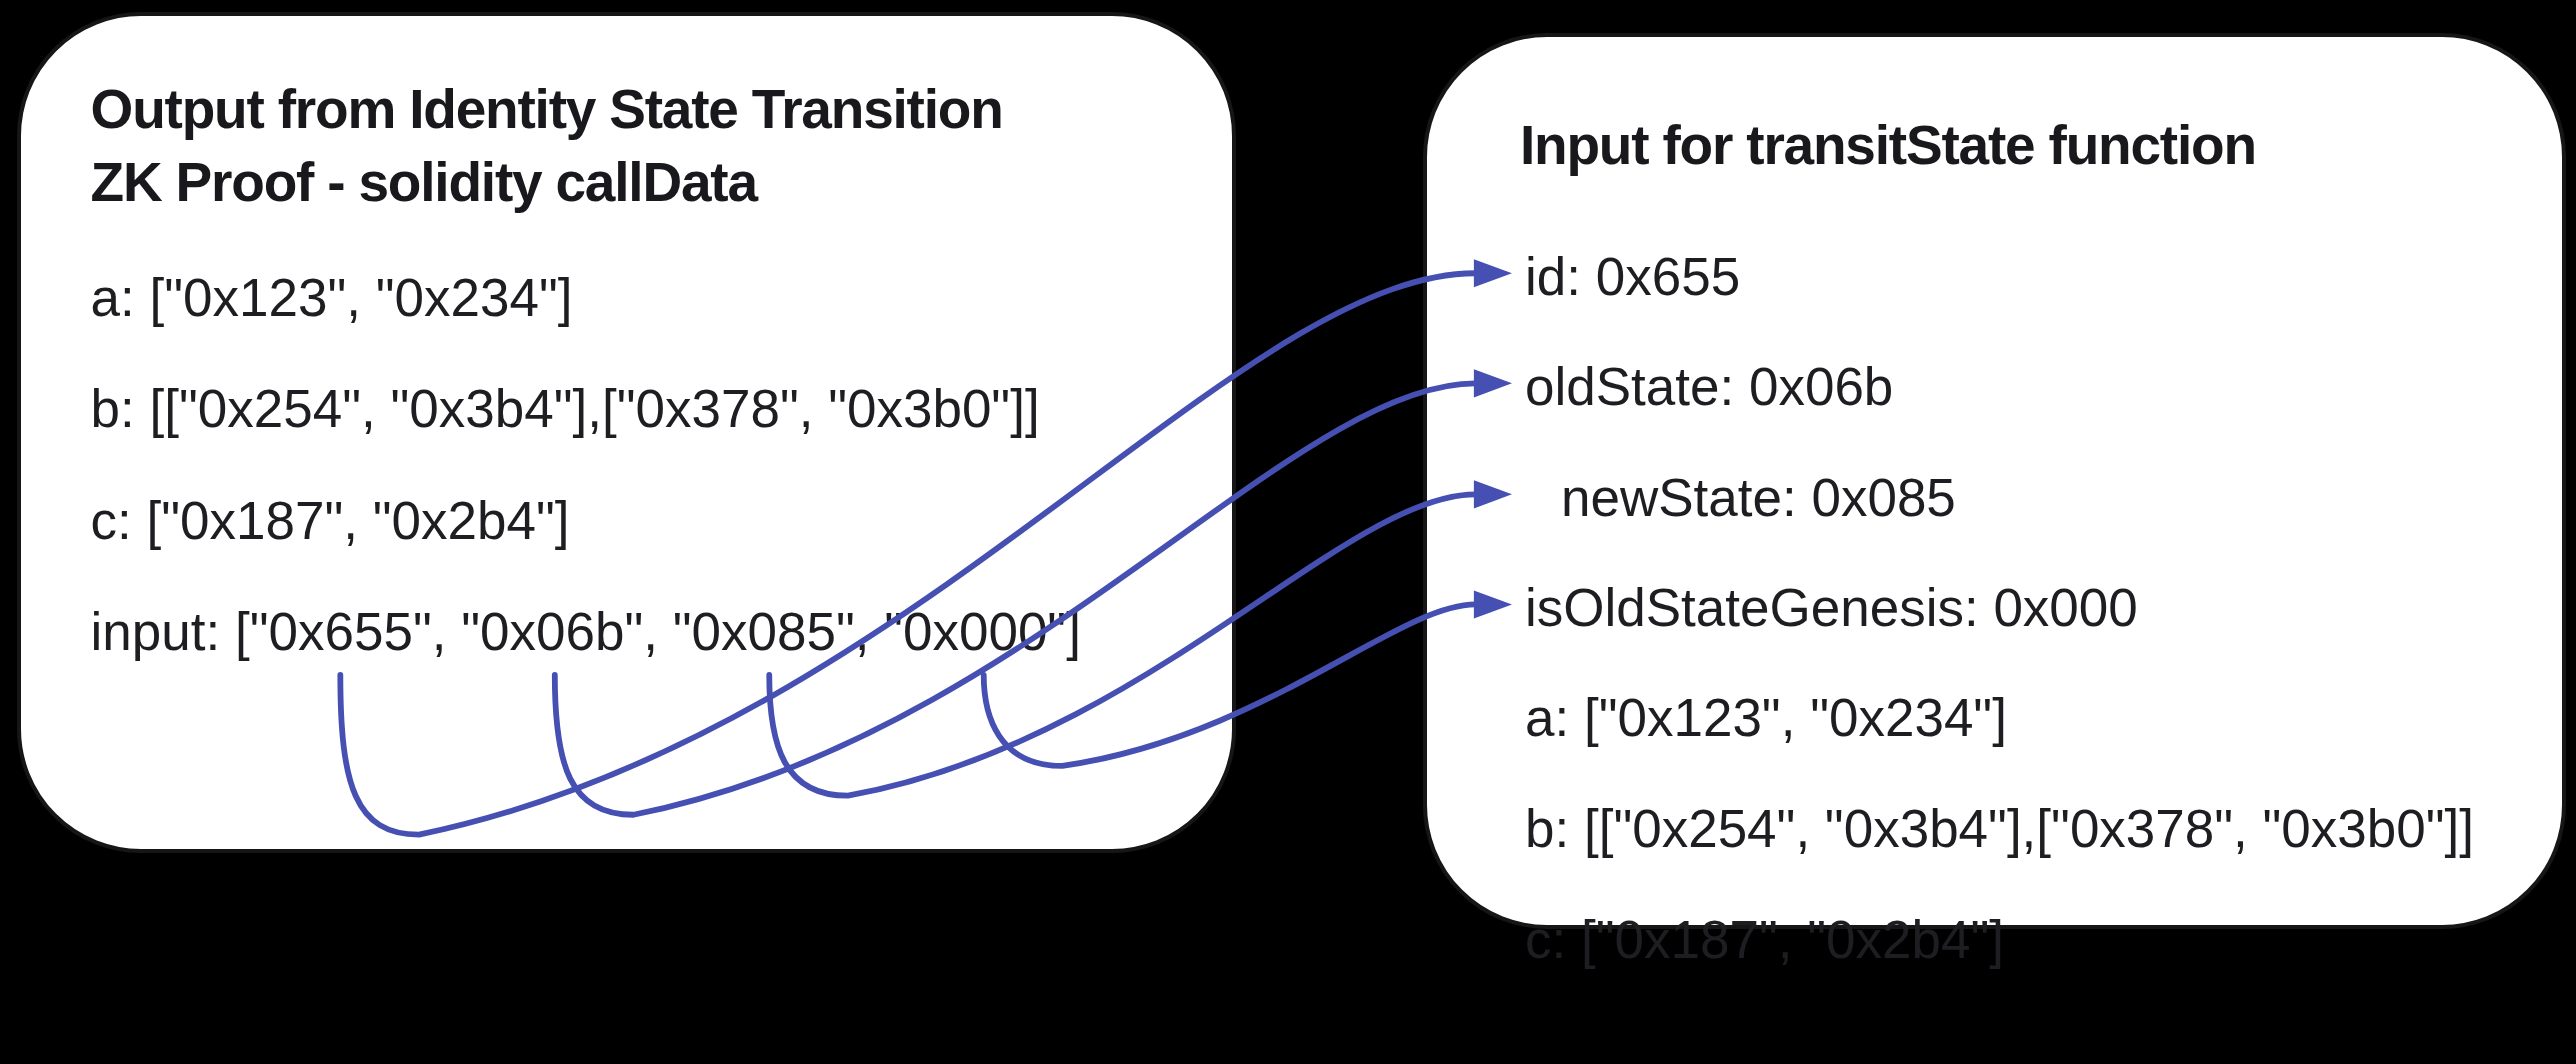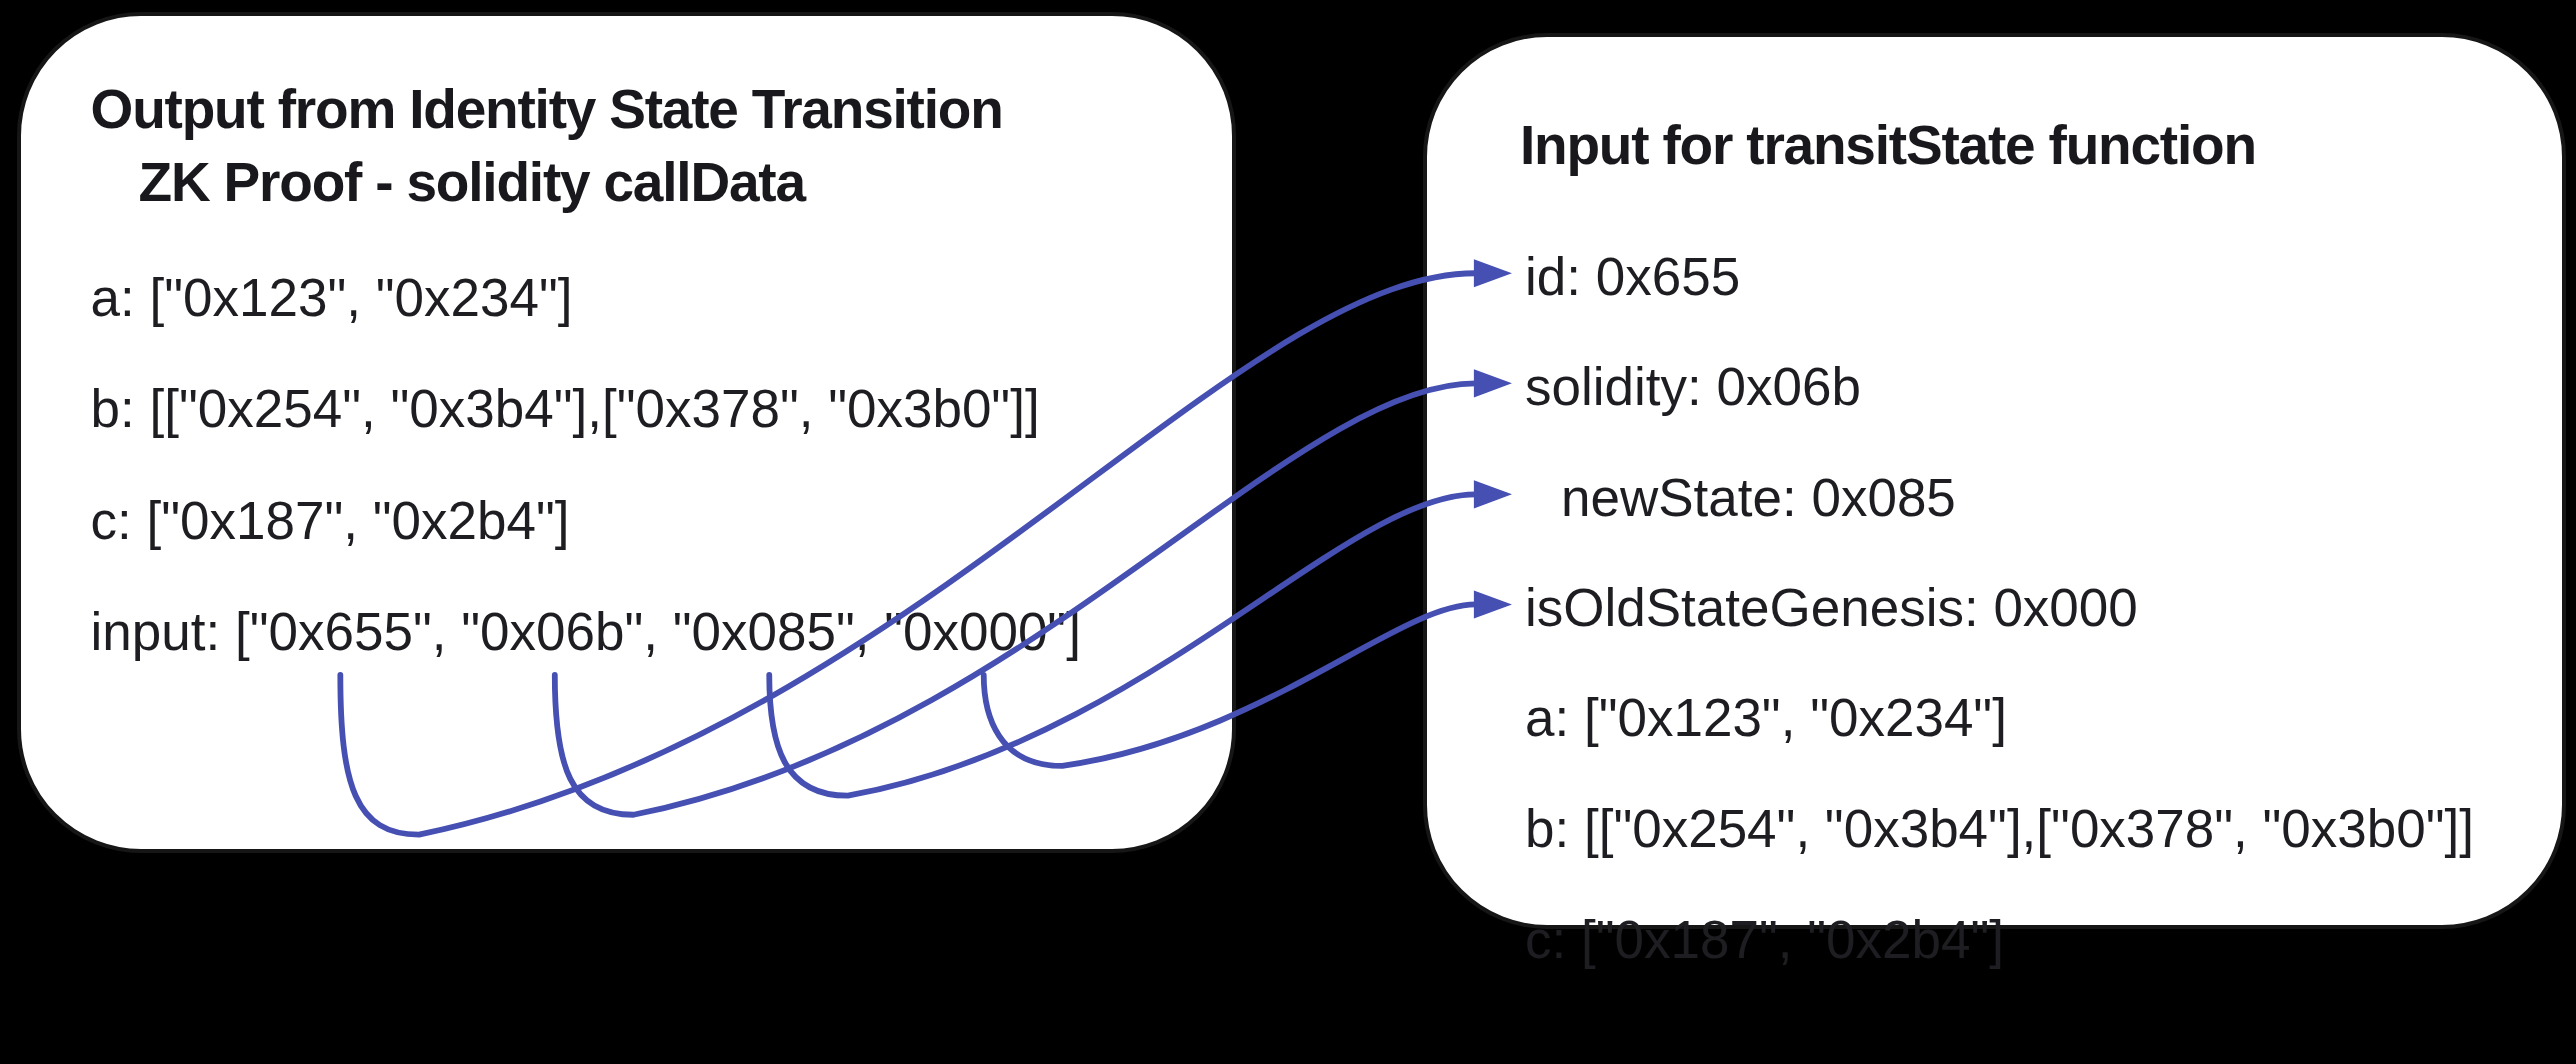"ZK Proof - solidity callData" div.tline { margin-left: 48px -> none }
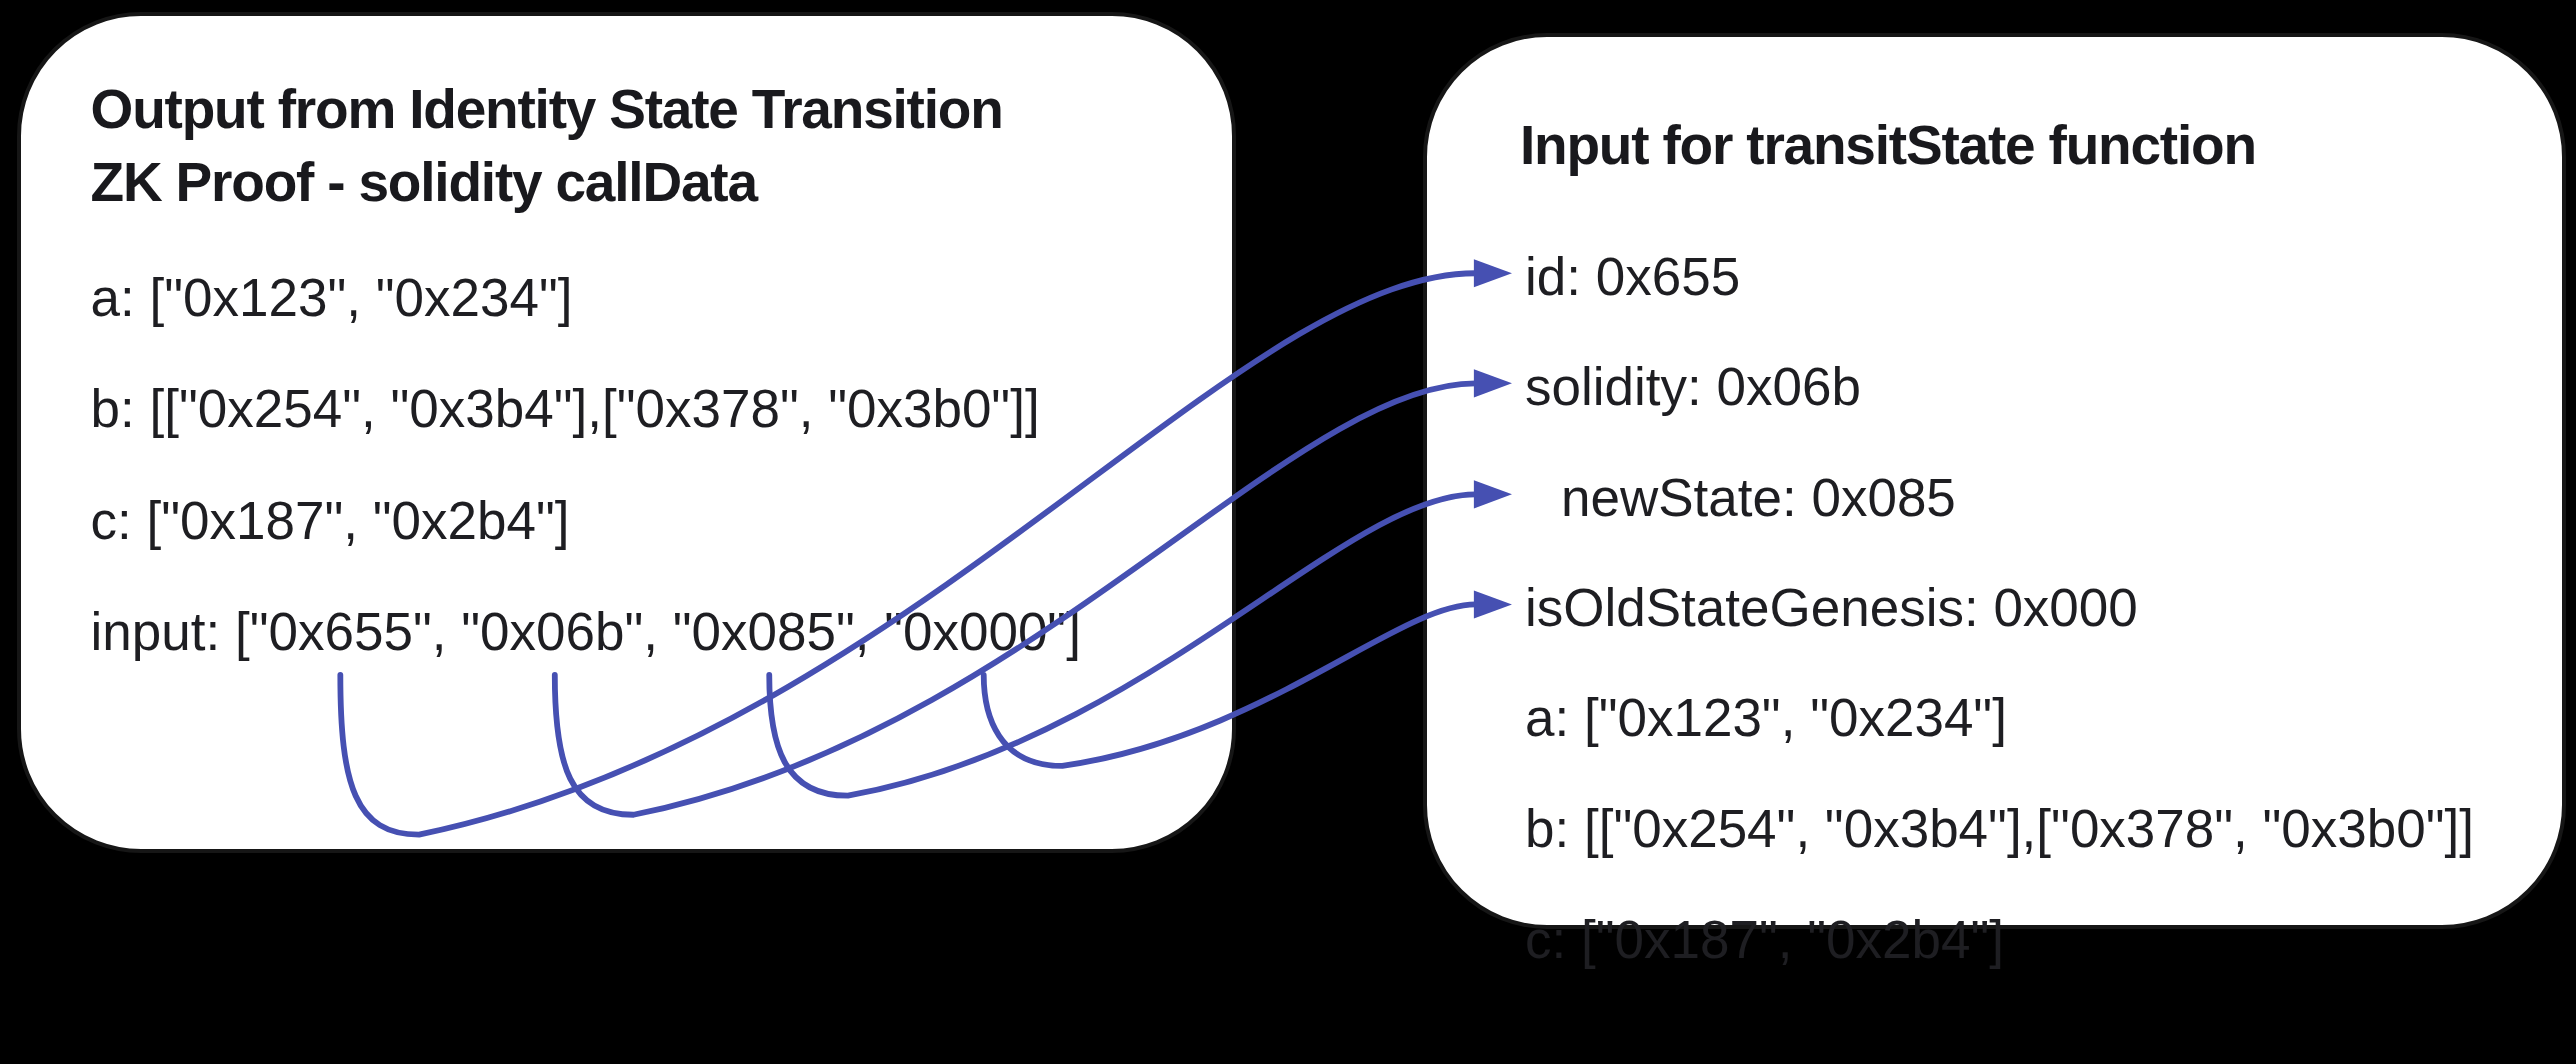"solidity: 0x06b" div.tline { text: solidity -> oldState }
